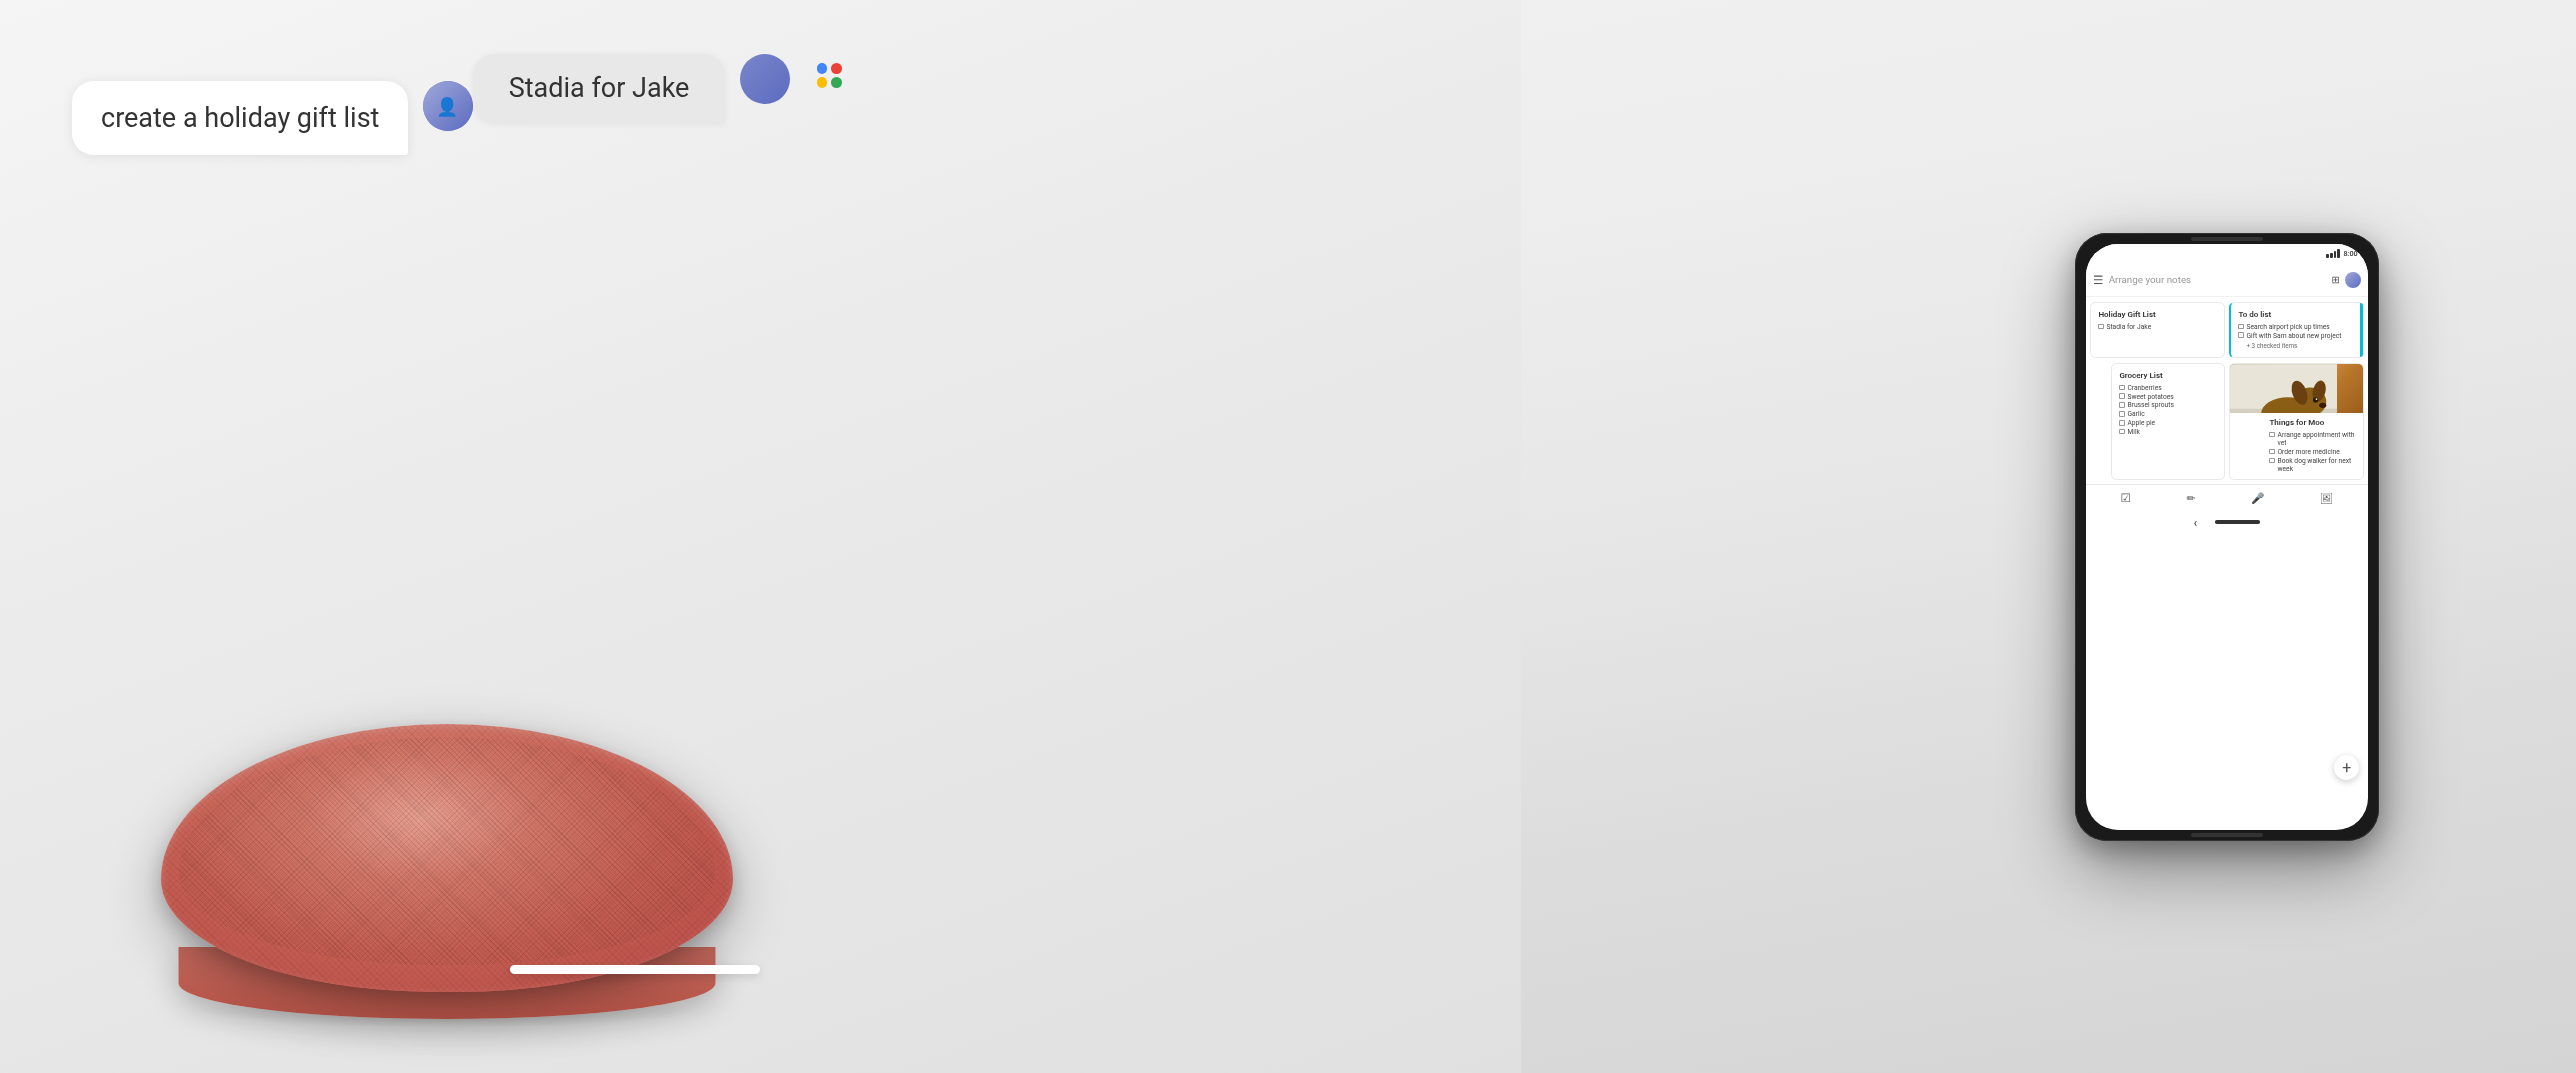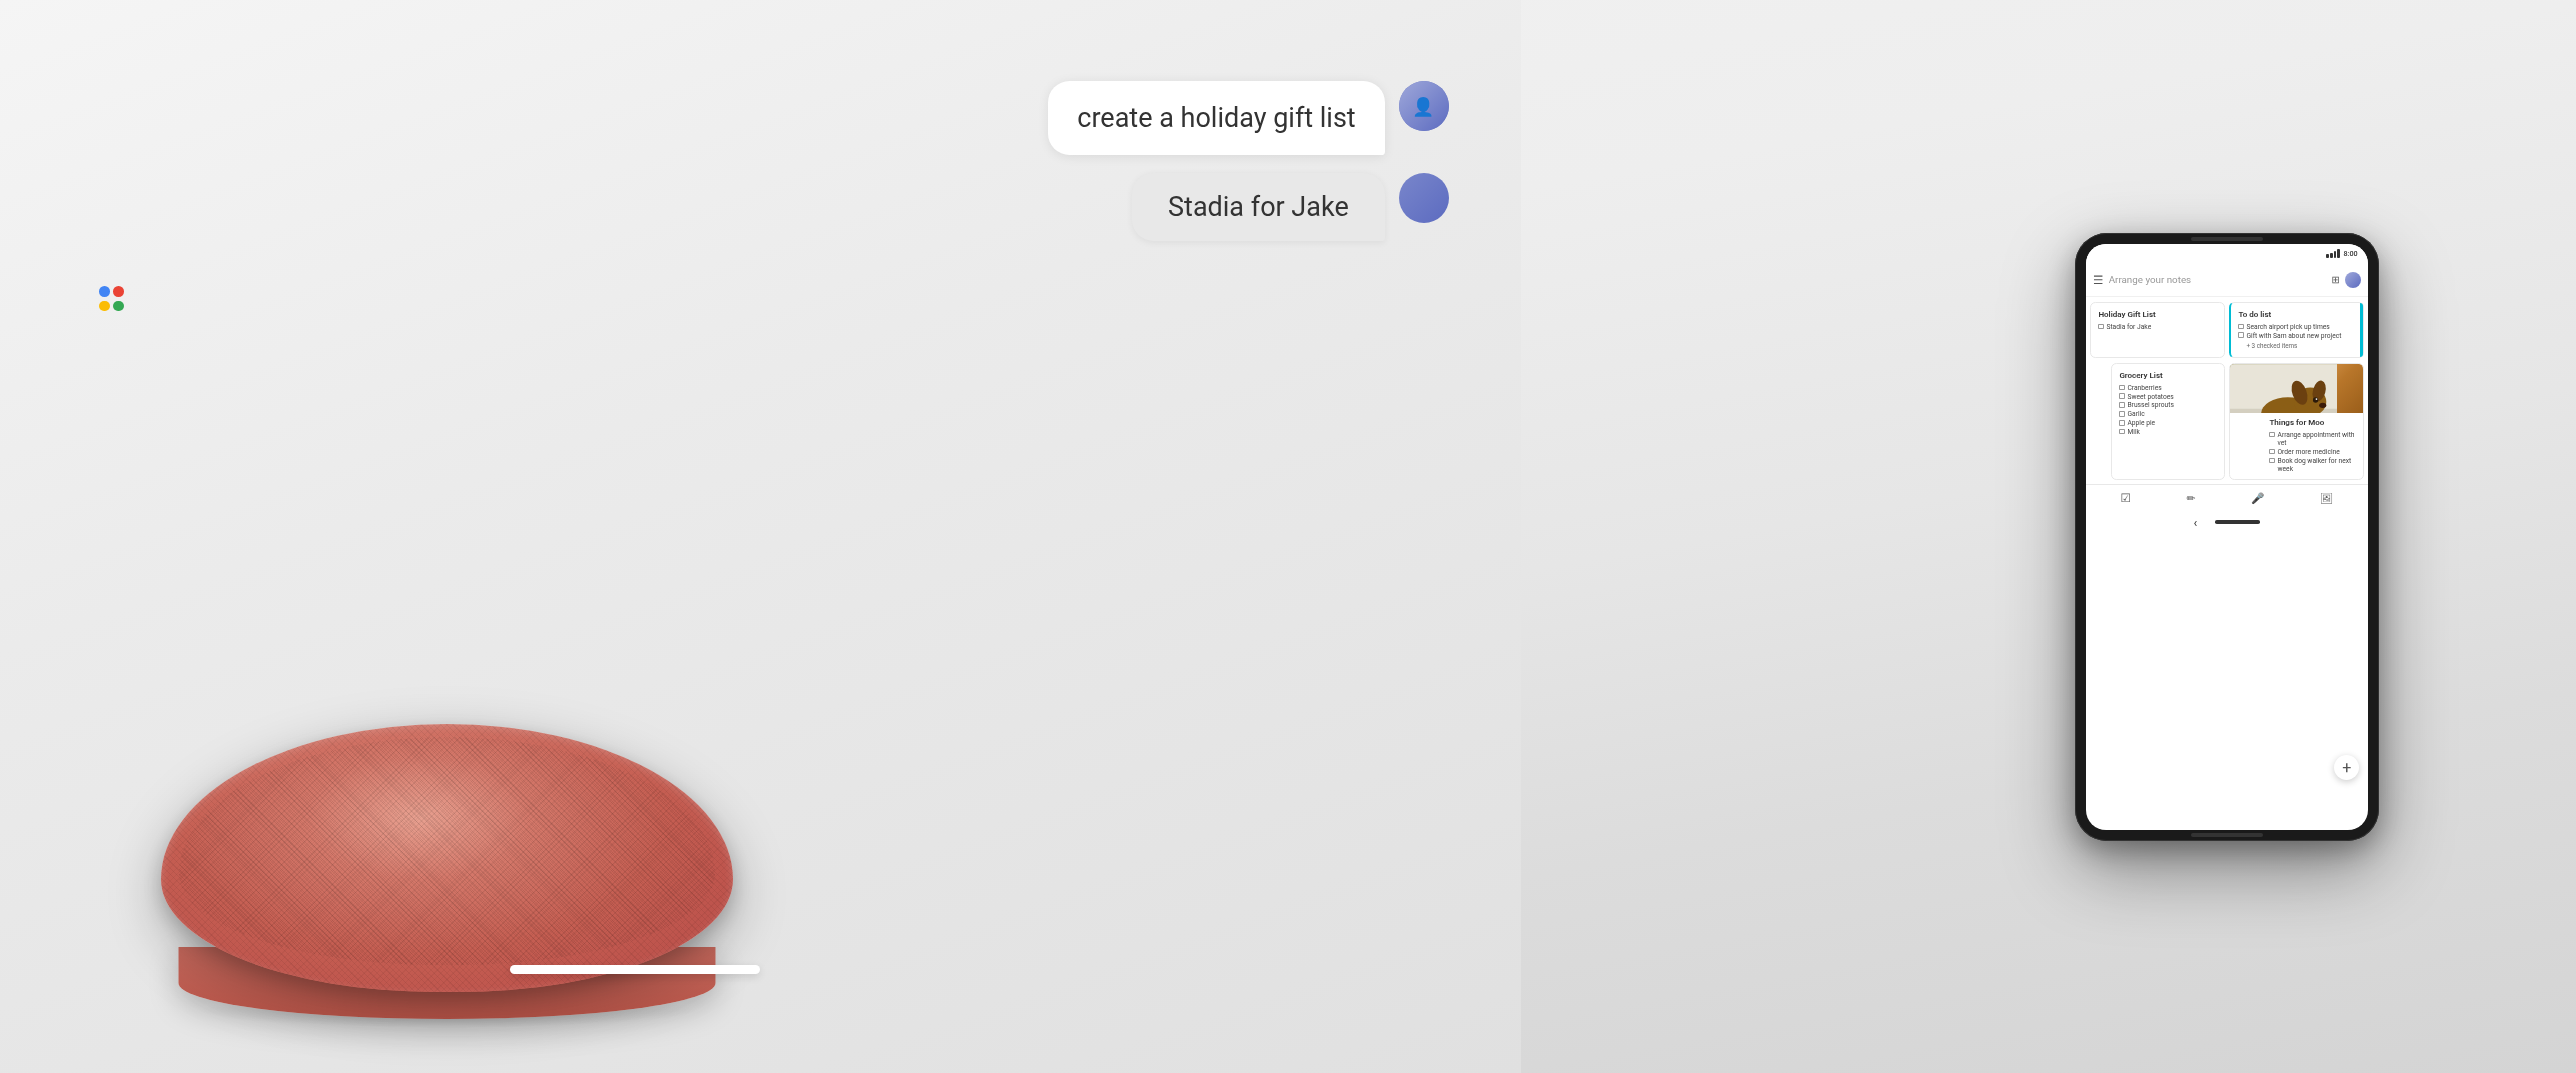"create a holiday gift list" .chat-area { flex-direction: column -> row }
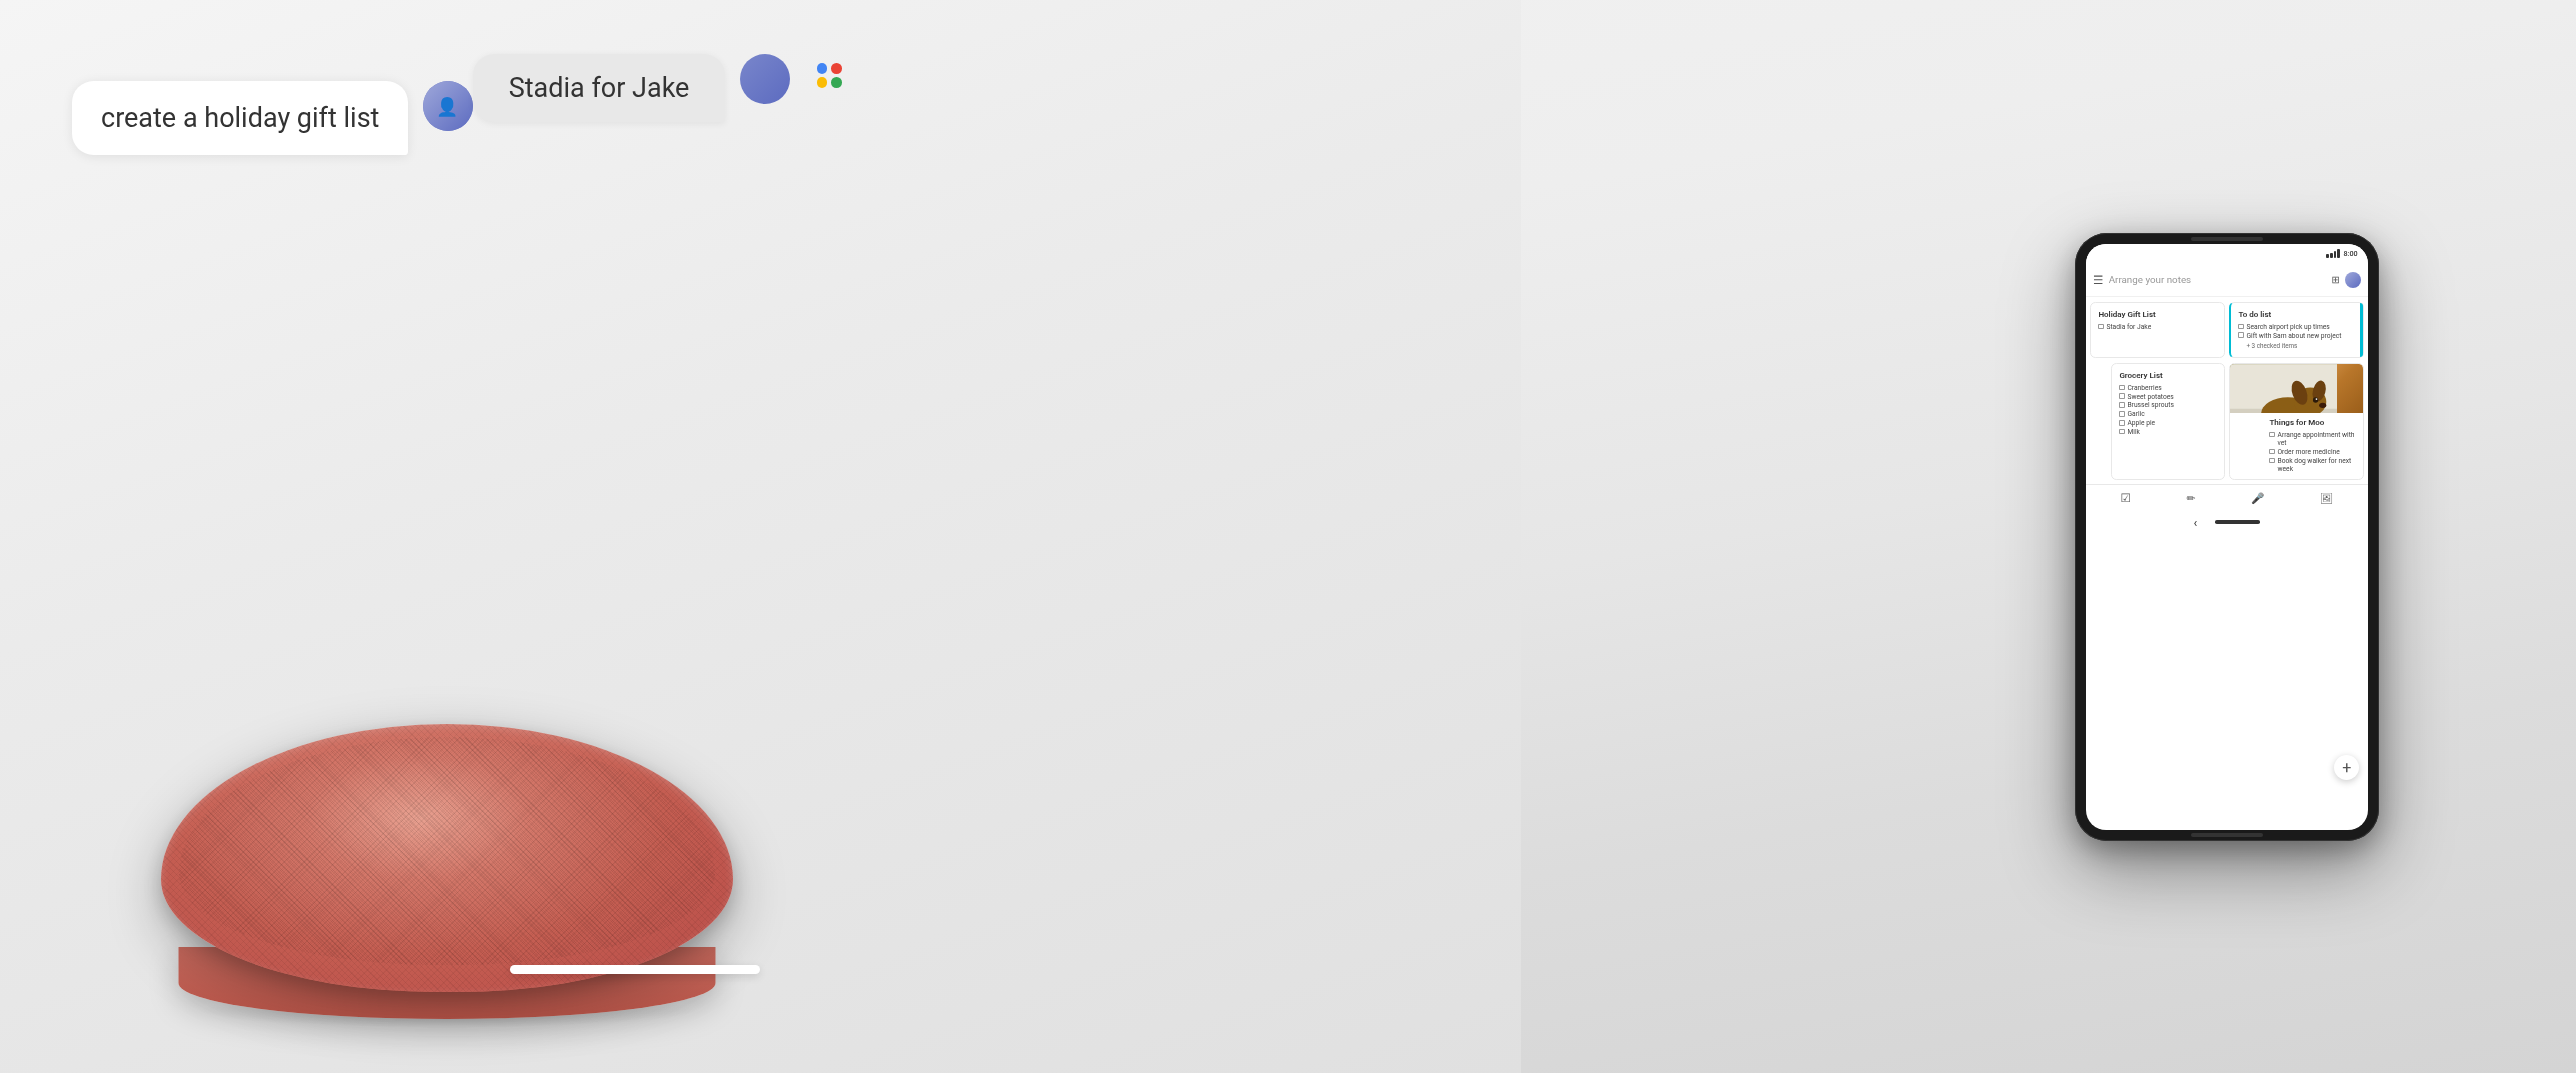"8:00" .phone-screen { border-radius: 20px -> 32px }
